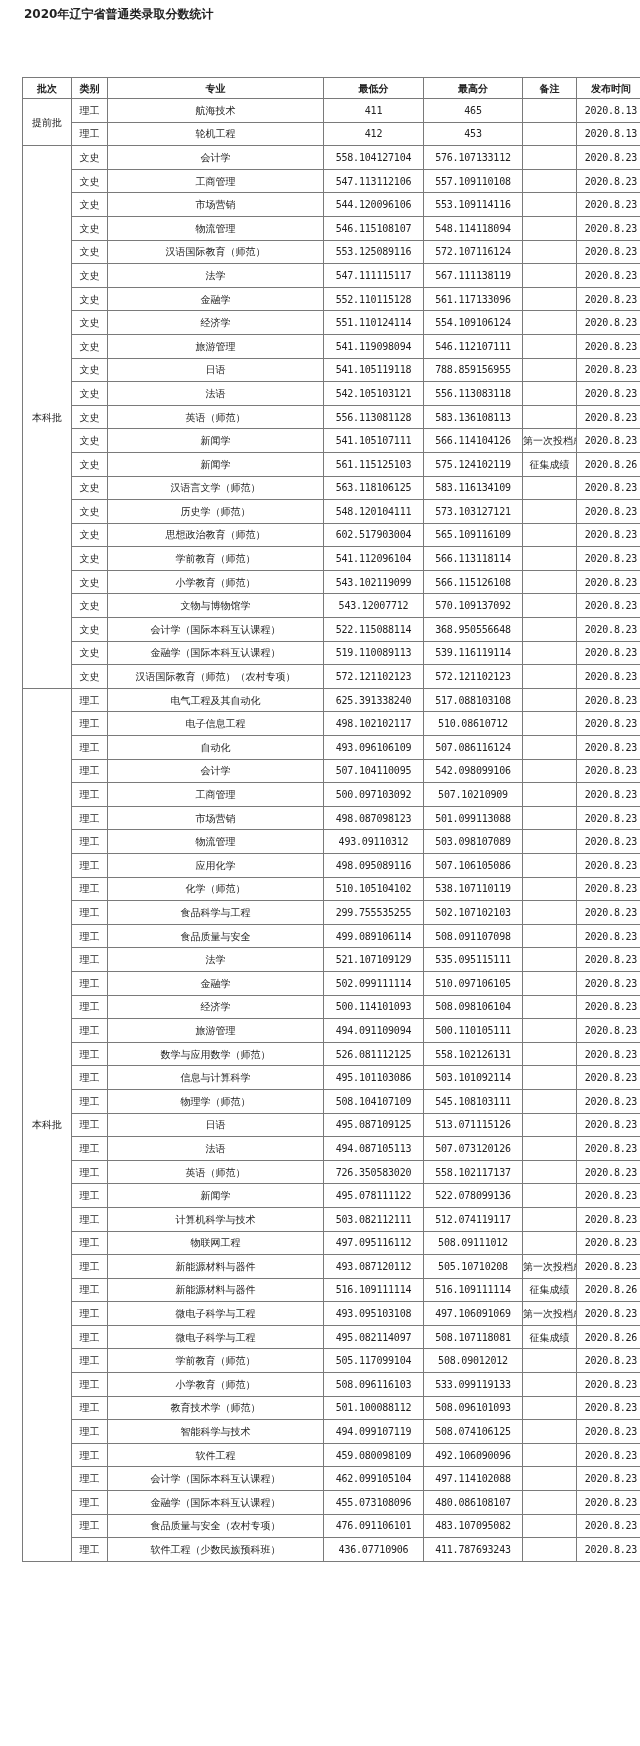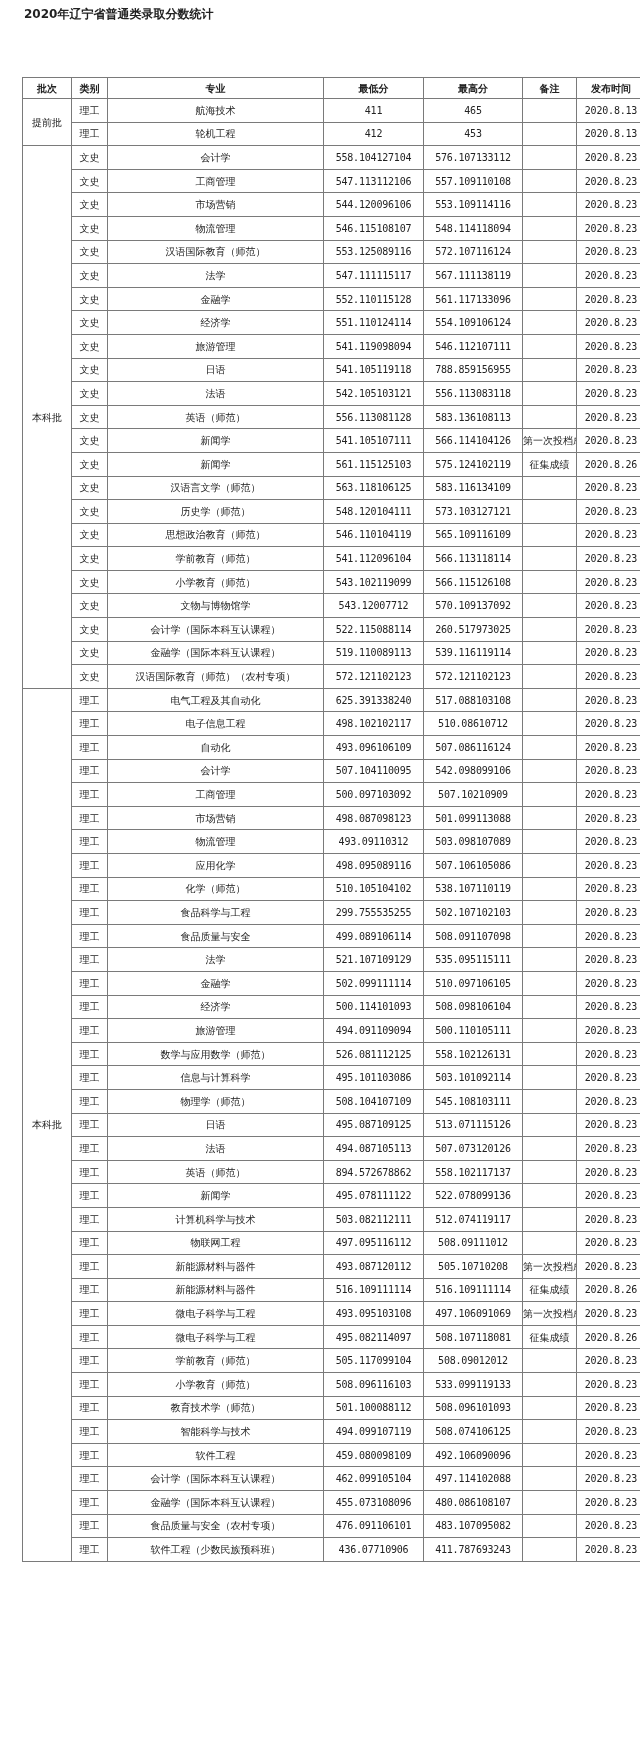"546.110104119" td.num { text: 546.110104119 -> 602.517903004 }
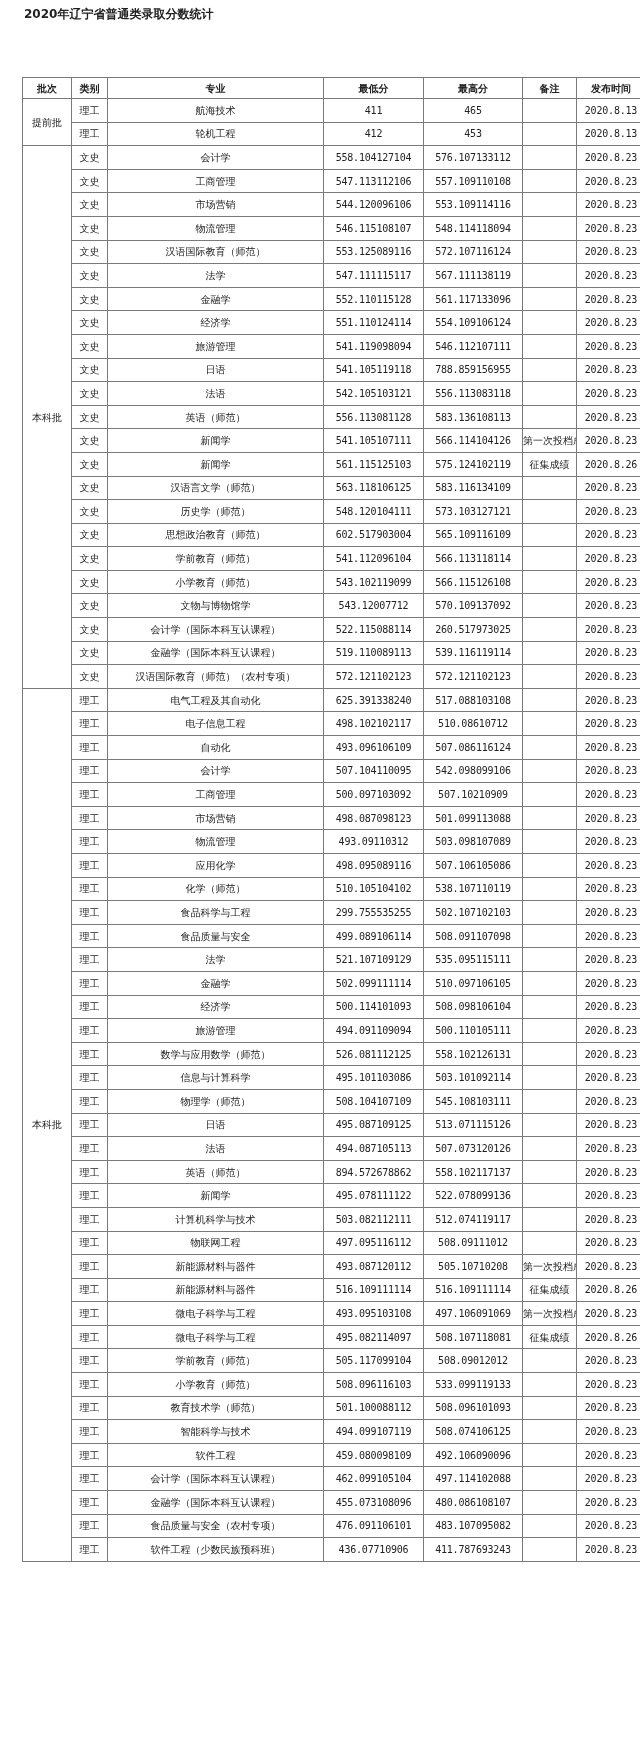"260.517973025" td.num { text: 260.517973025 -> 368.950556648 }
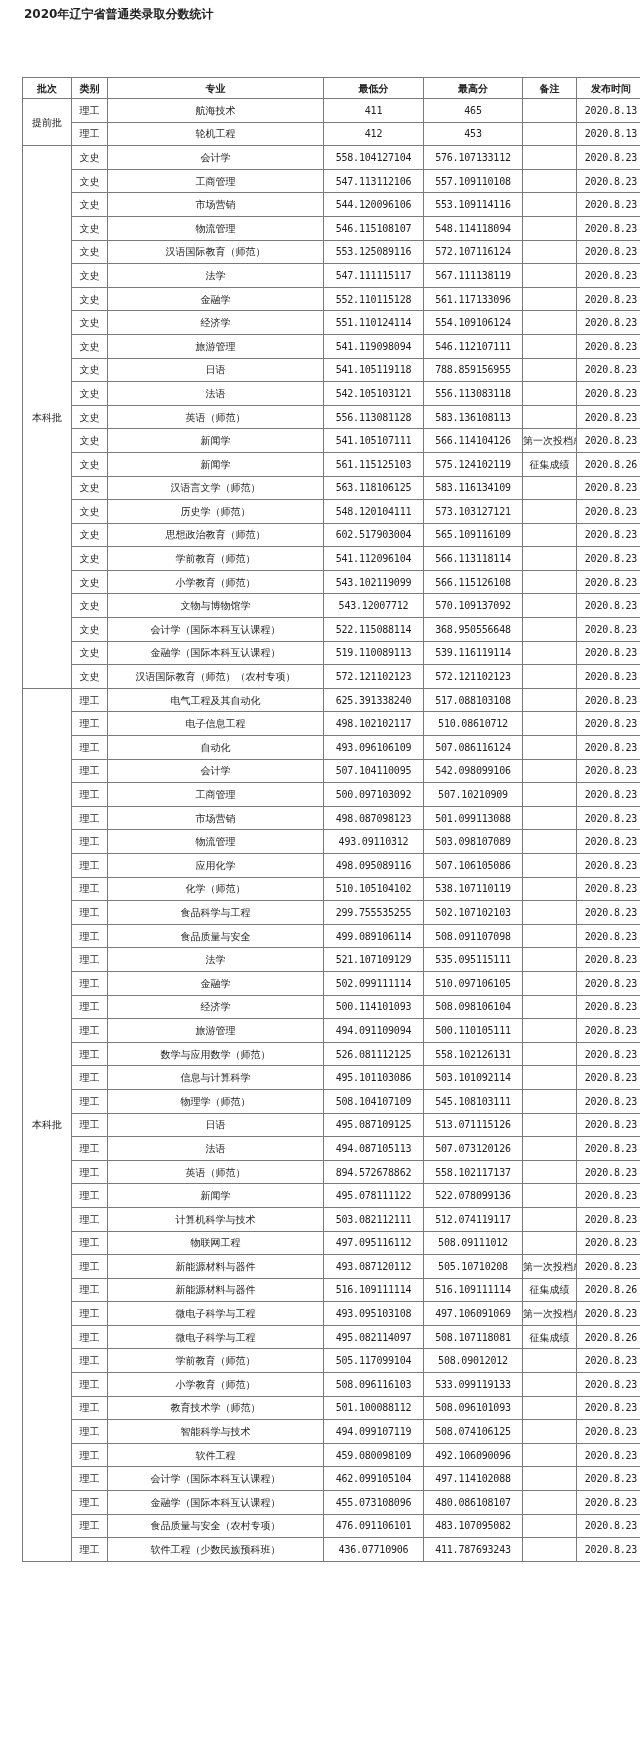"894.572678862" td.num { text: 894.572678862 -> 726.350583020 }
